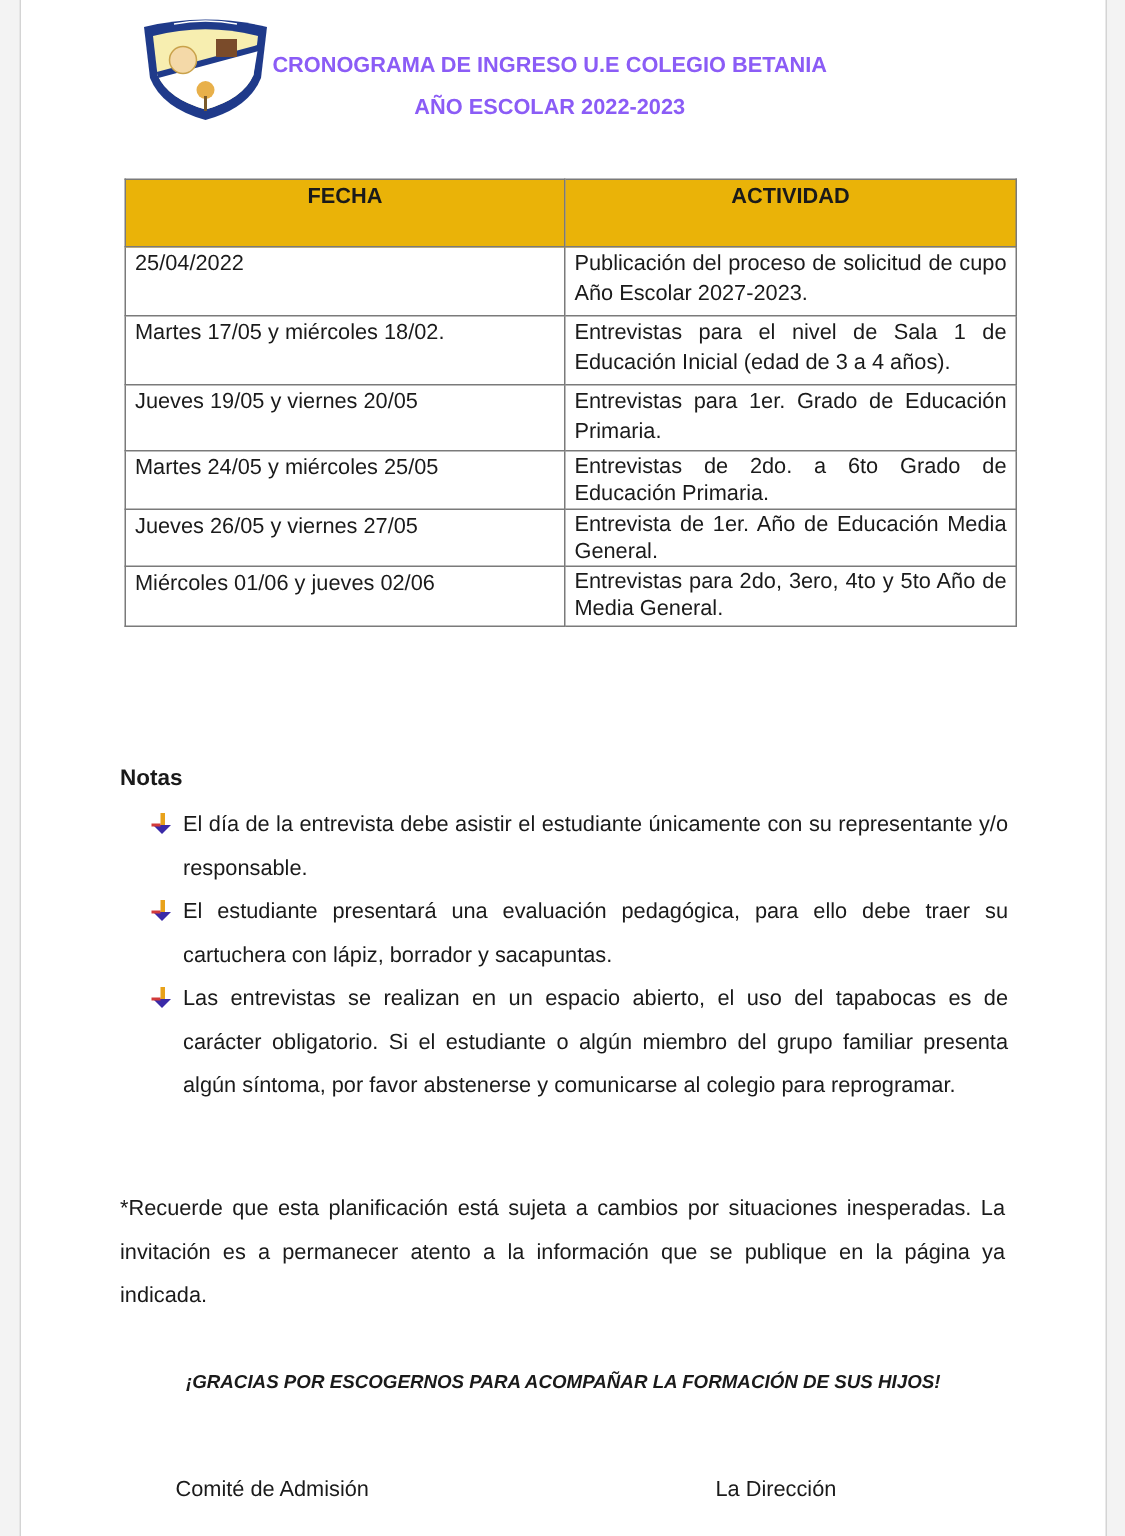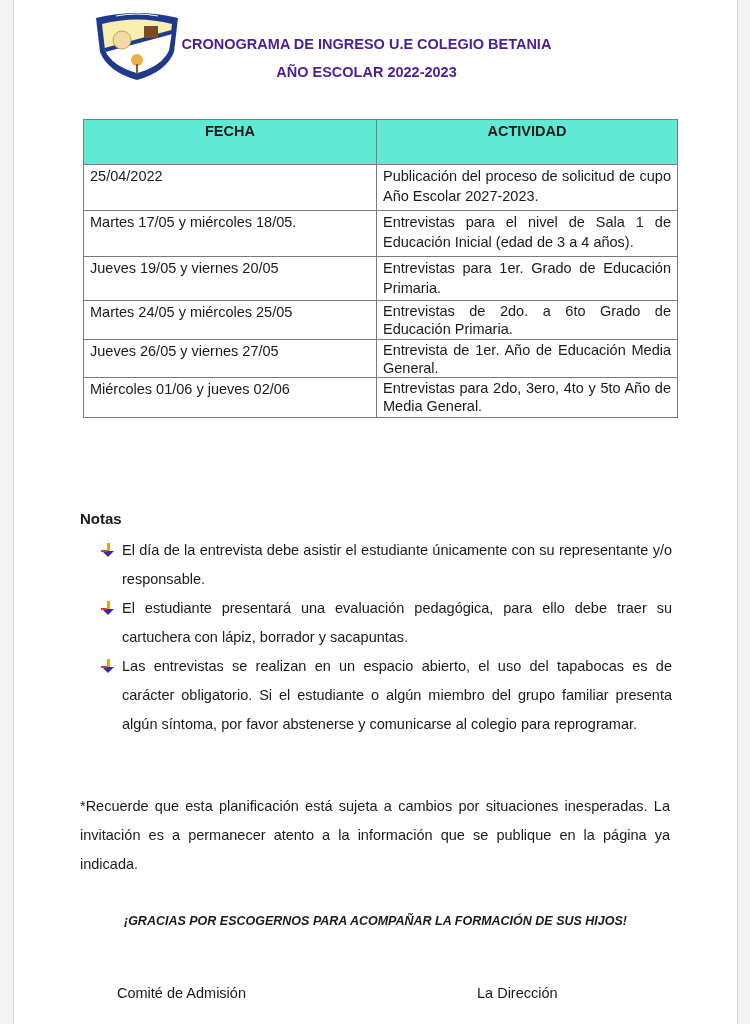"CRONOGRAMA DE INGRESO U.E COLEGIO" .title { color: #4c1d95 -> #8b5cf6 }
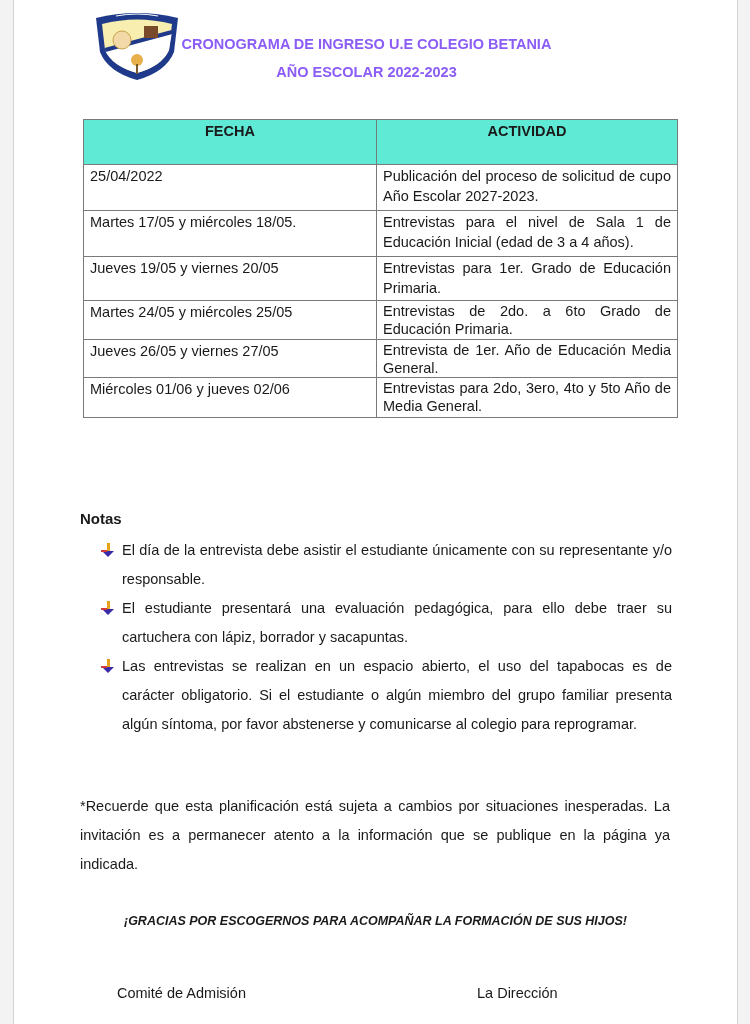"FECHA" table.sched th { background: #5eead4 -> #eab308 }
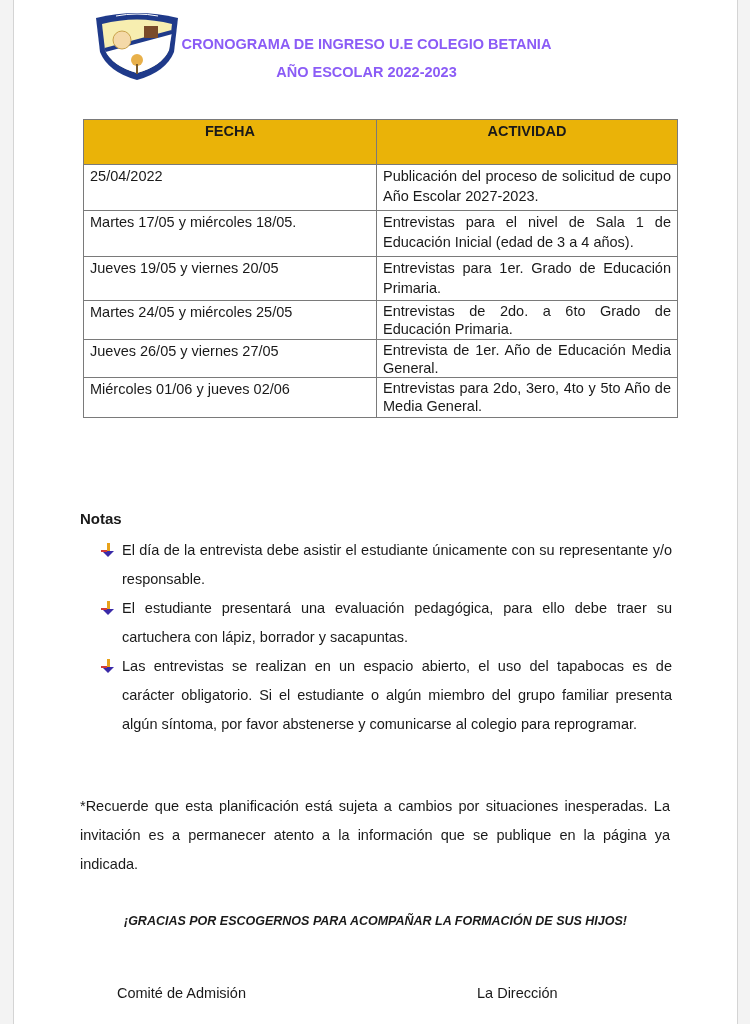"Martes 17/05 y miércoles 18/05." td.fecha { text: 18/05 -> 18/02 }
